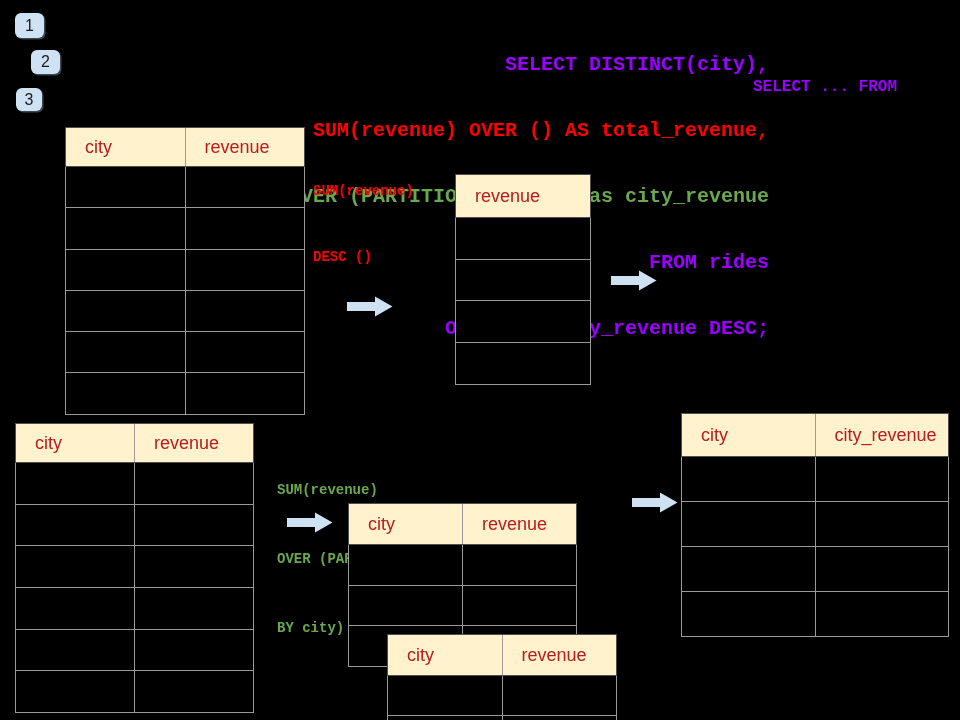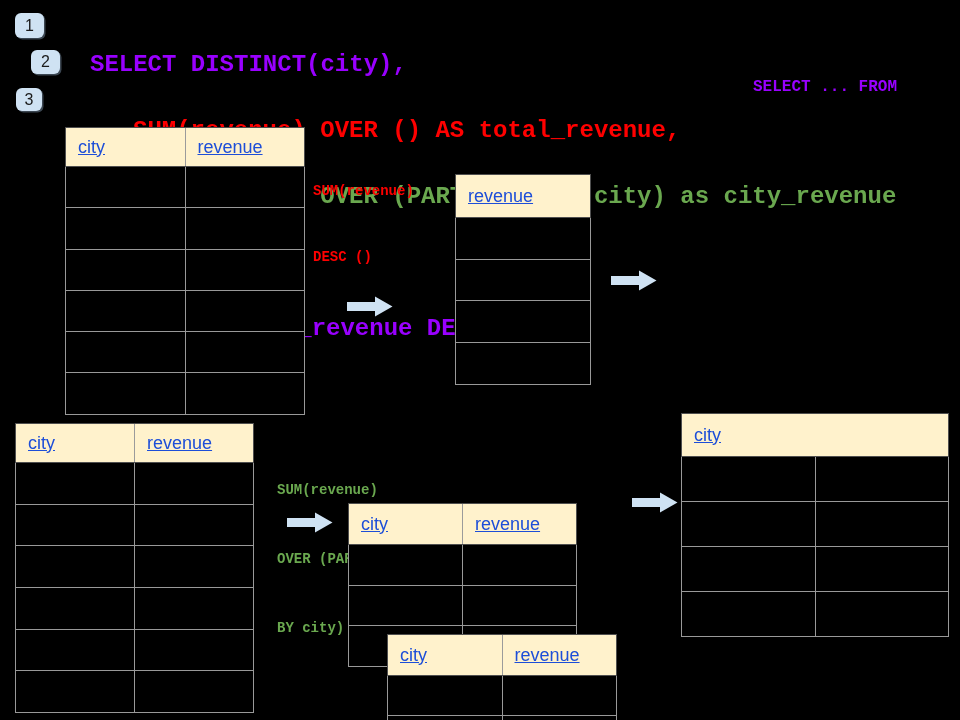"SELECT DISTINCT(city)," .code { font-size: 24px -> 20px; text-align: none -> right }
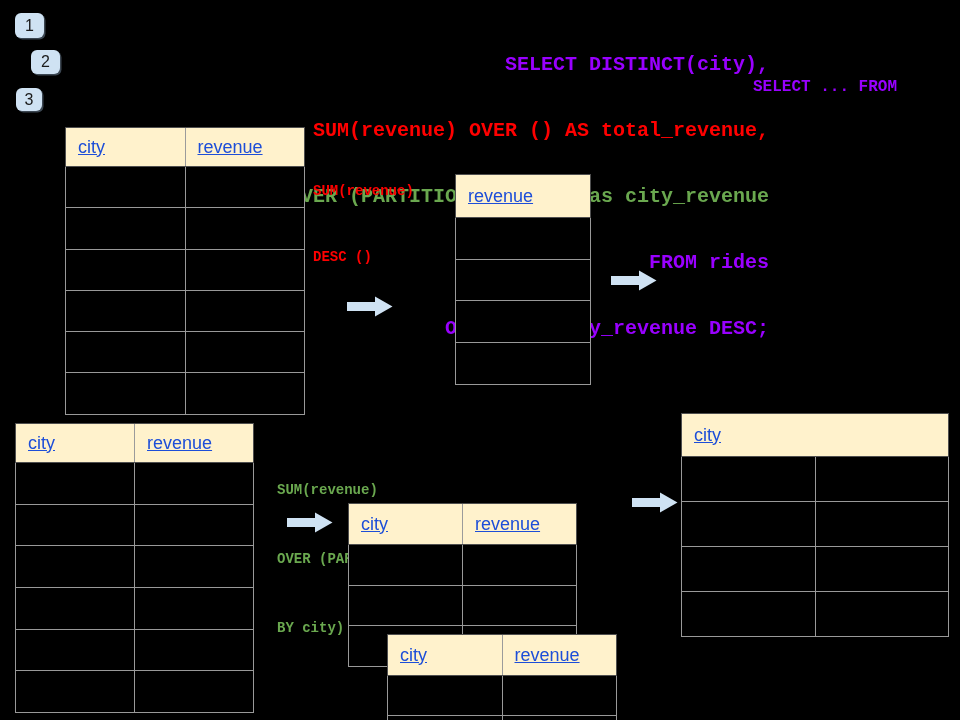"city" .th { color: #1d4ed8 -> #b91c1c; padding-left: 12px -> 19px; text-decoration: underline -> none }
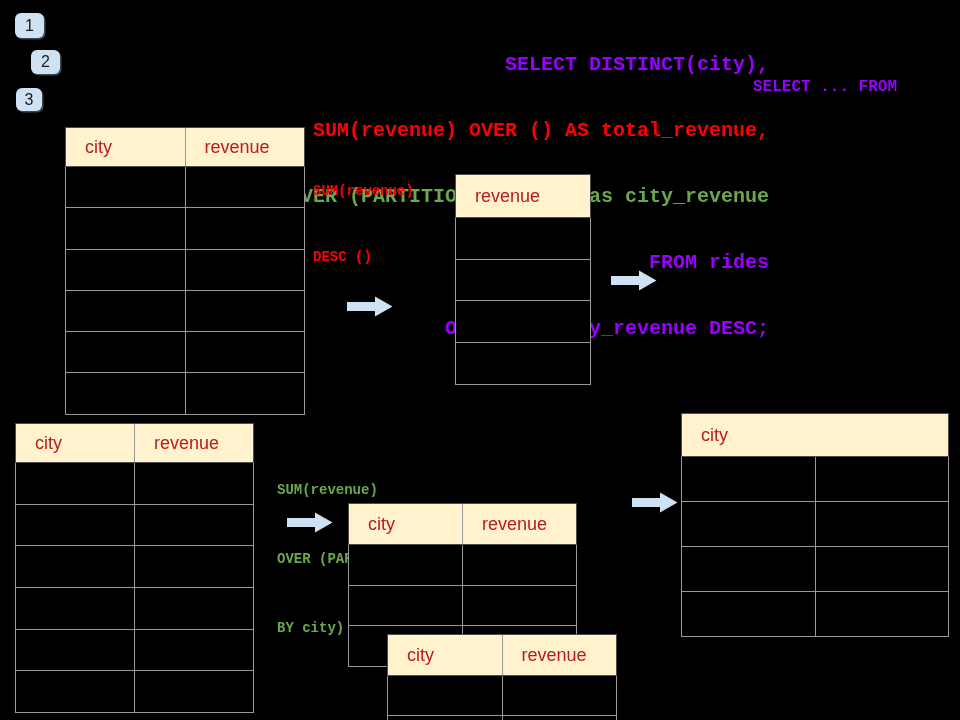"city_revenue" div.cell { html: none -> <div>city_revenue</div> }
